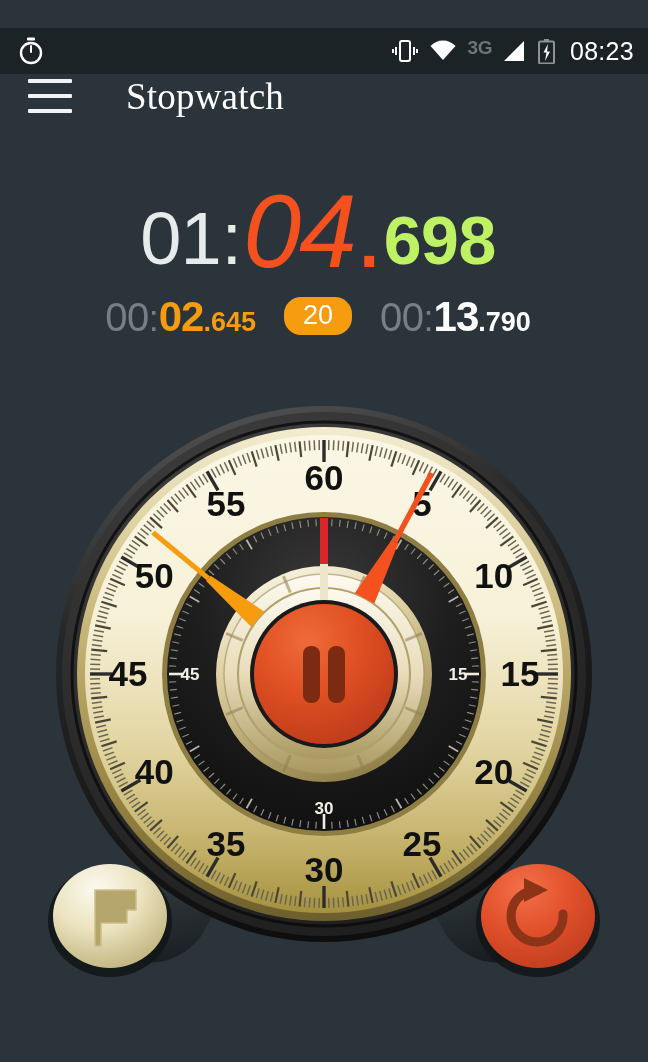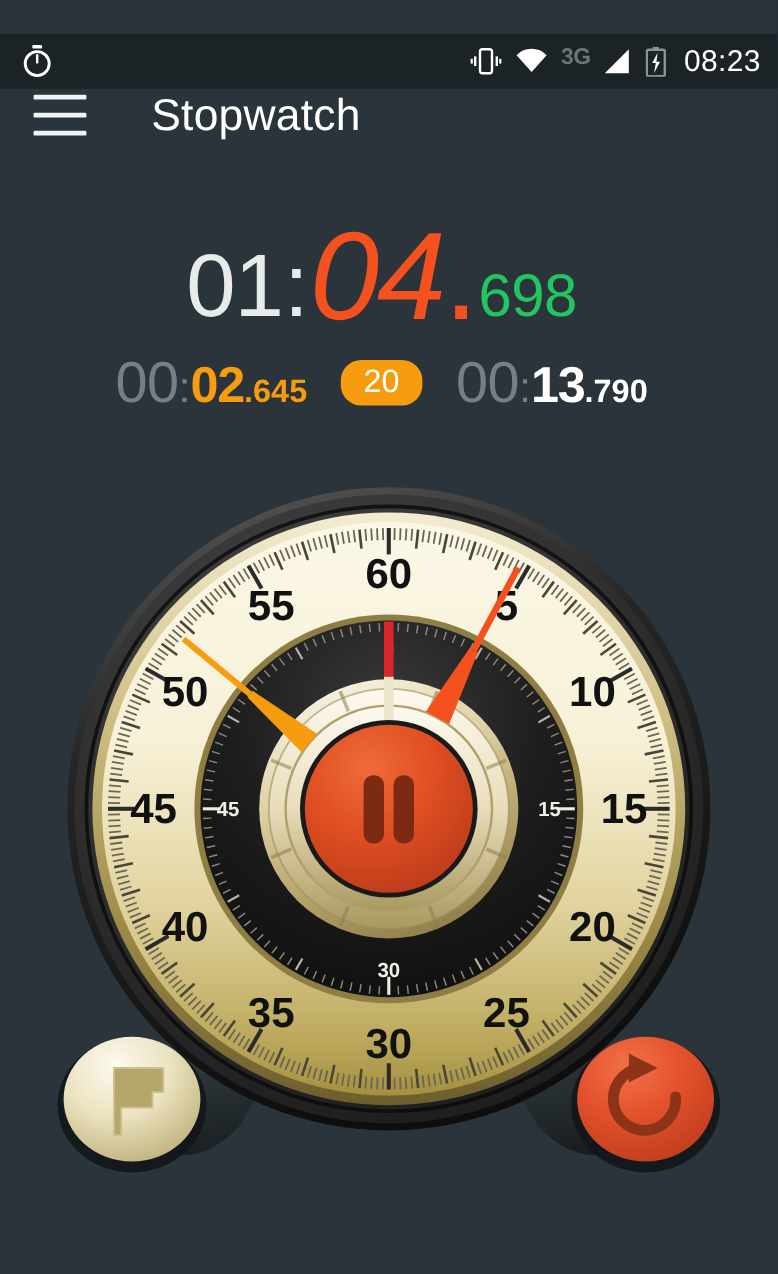"Stopwatch" .appbar { font-family: none -> Liberation Serif, serif }
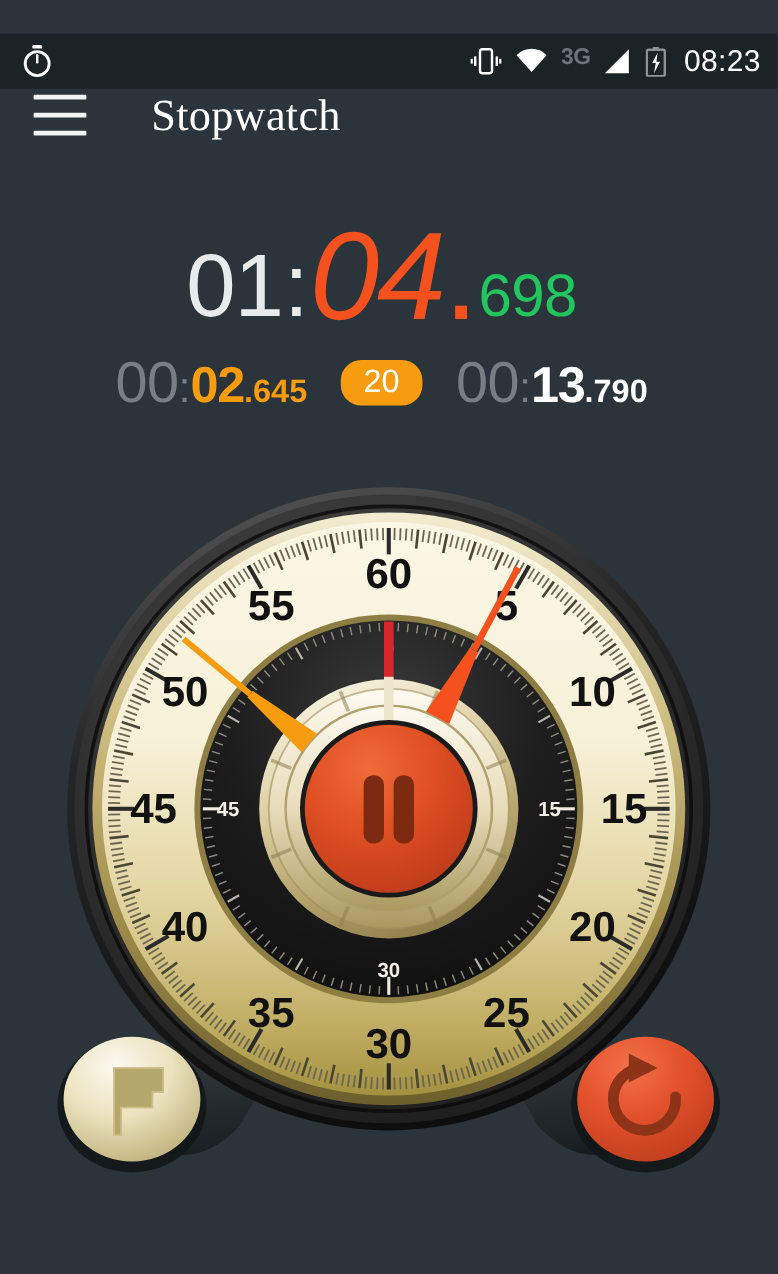"698" .t-ms { color: #22c55e -> #bef264; font-size: 50px -> 68px; font-weight: 400 -> 700 }
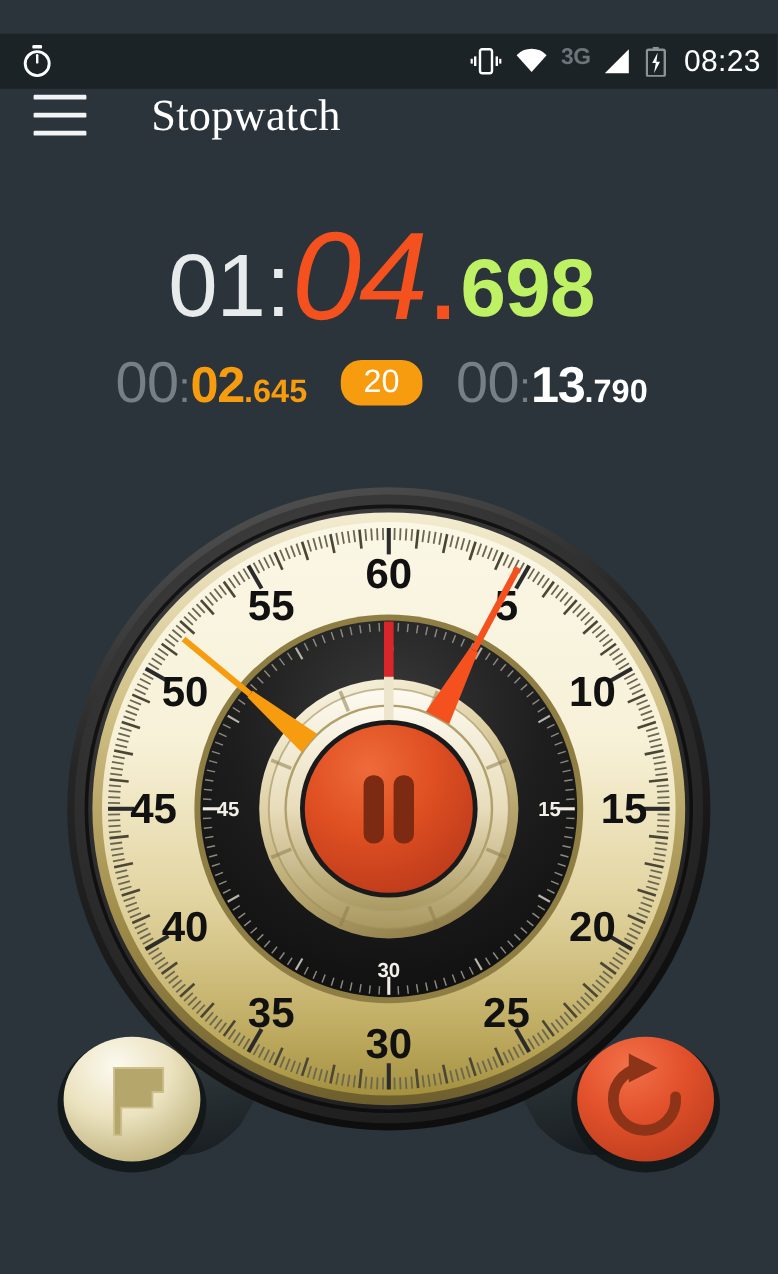"00" .lp-dim { font-size: 48px -> 40px }
